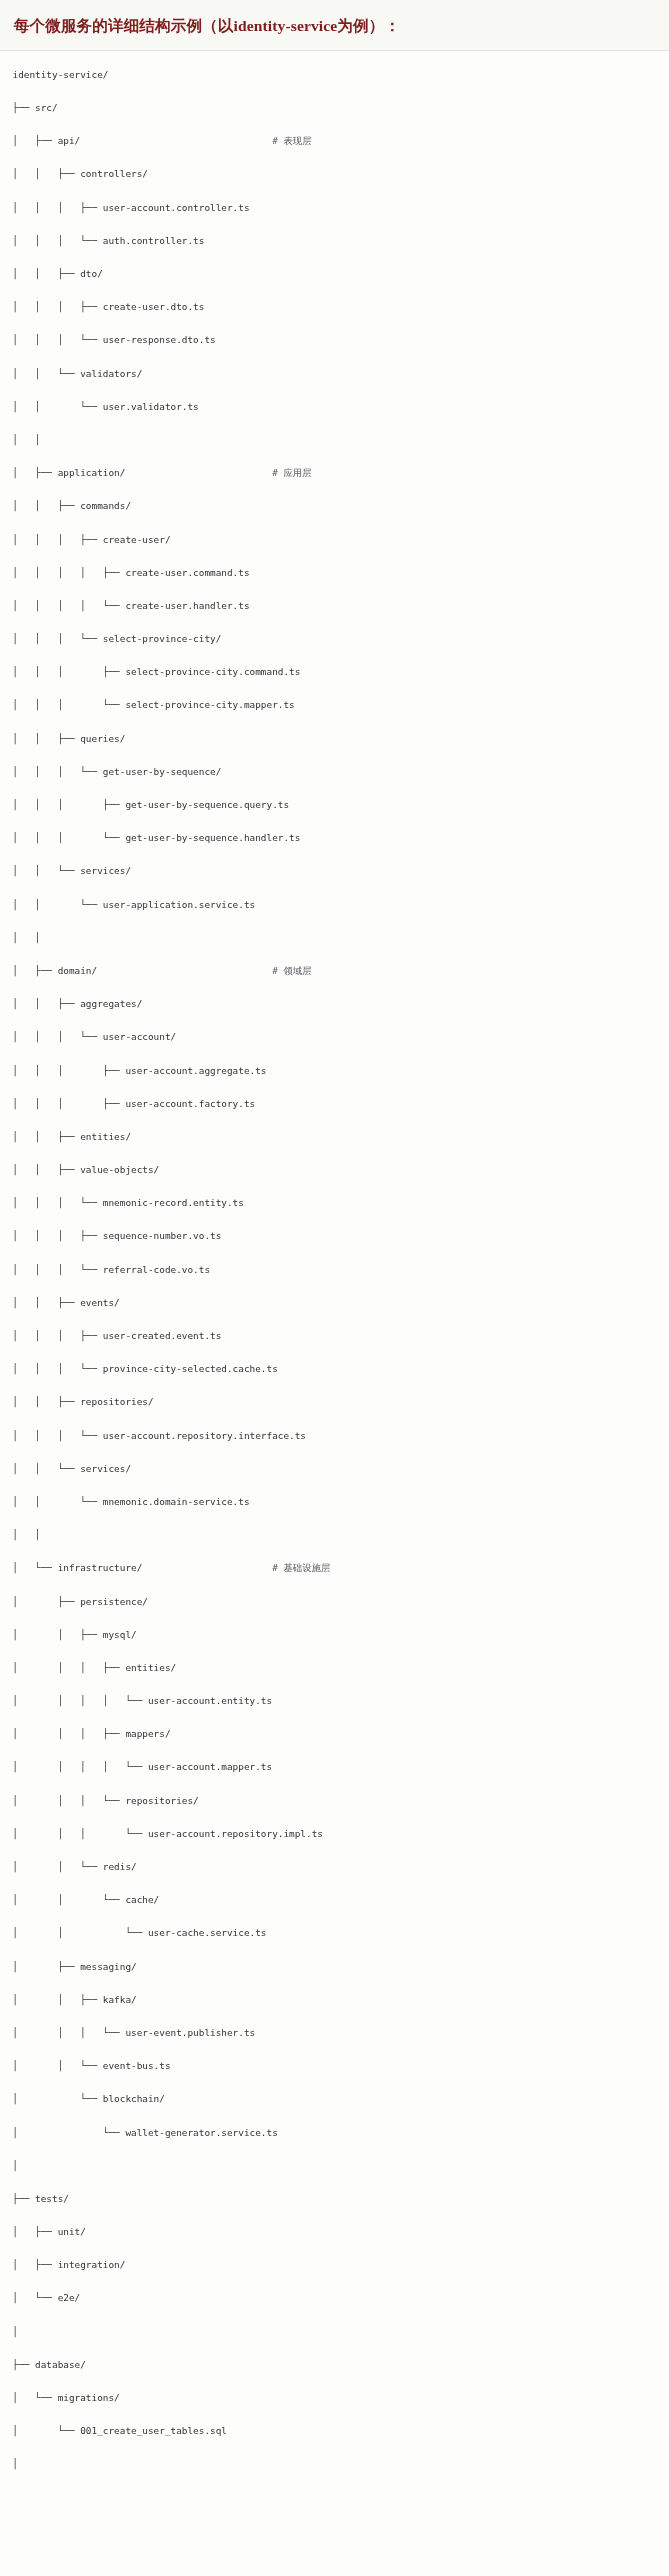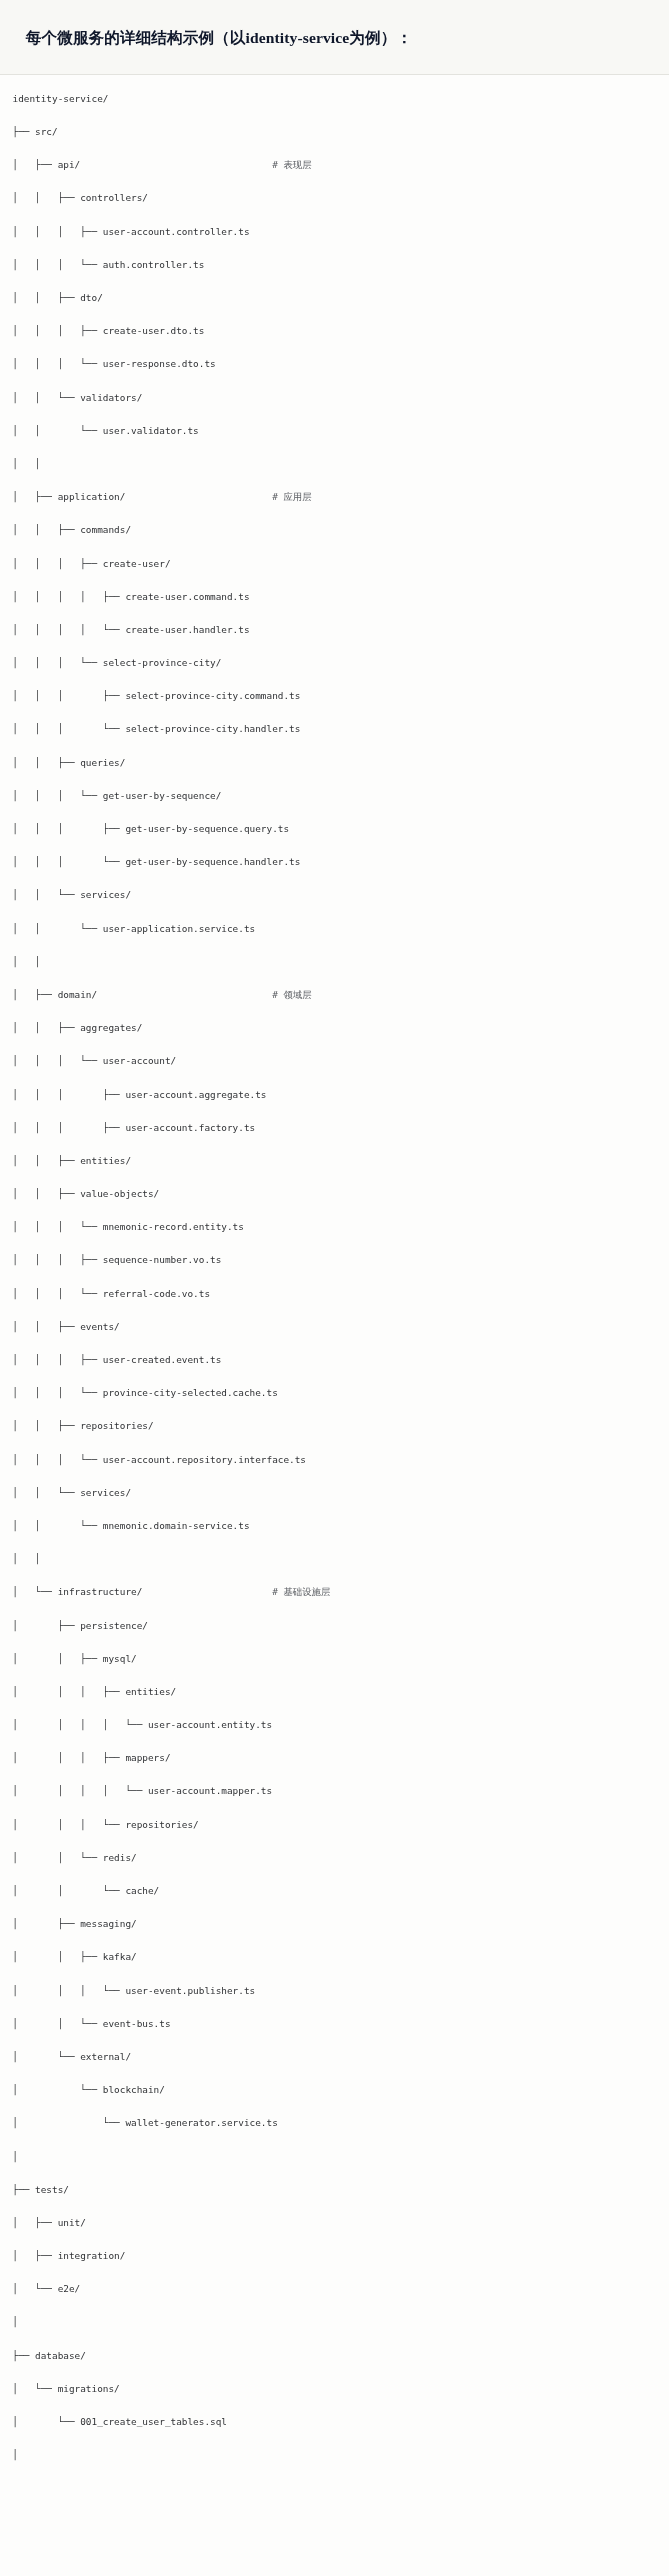"每个微服务的详细结构示例（以identity-service为例）：" .header-title { color: #0f172a -> #7f1d1d; margin: 12px -> 0 }
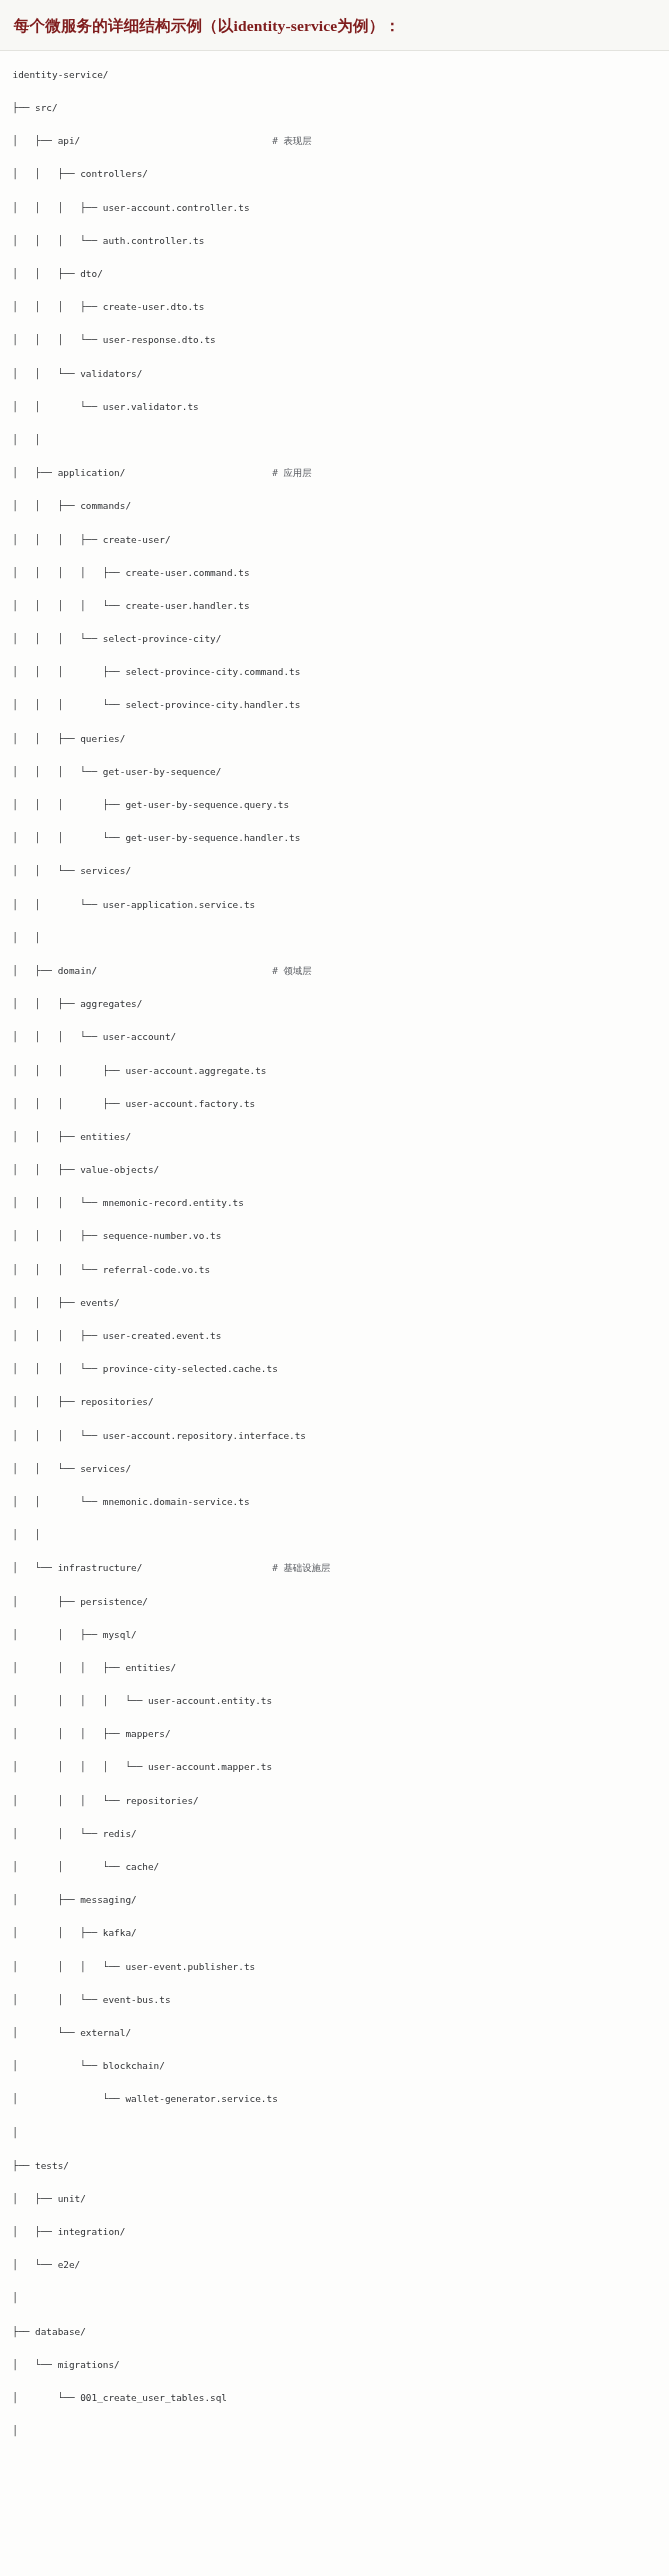"│ │ │ └── select-province-city.handler.ts" span.tree-path { text: select-province-city.handler.ts -> select-province-city.mapper.ts }
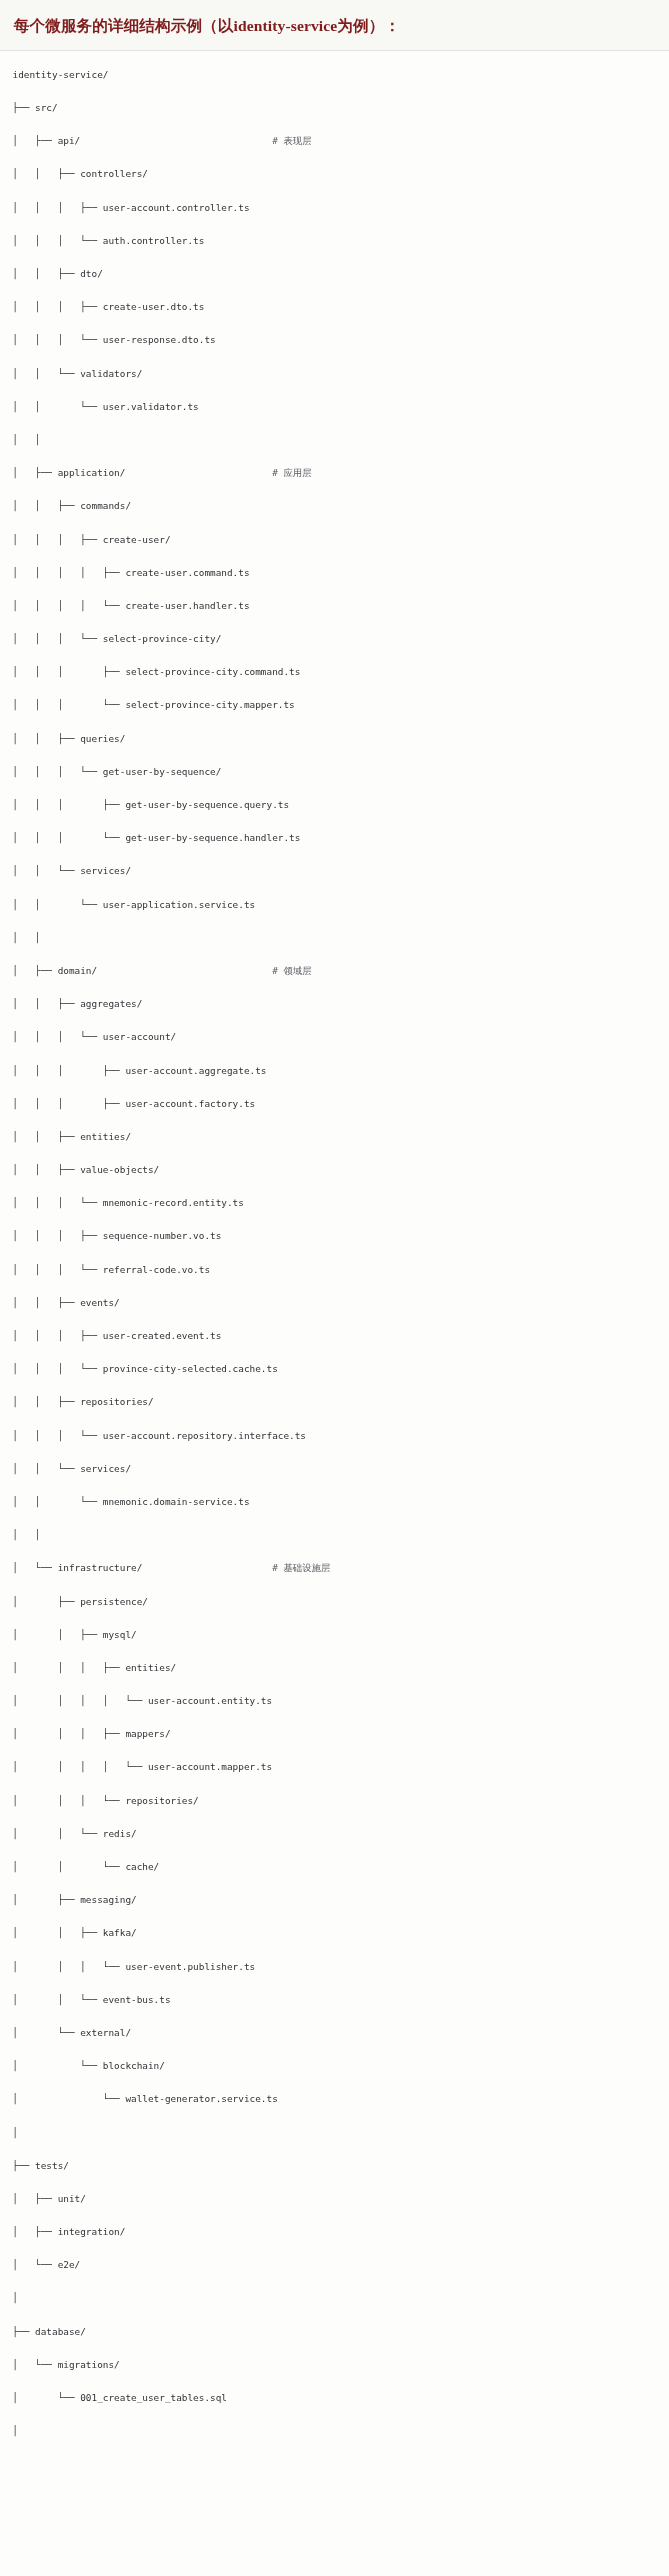"│ │ │ └── user-account.repository.impl.ts" span.tree-row { html: none -> <span><span>│ │ │ └── user-account.repository.impl.ts</span></span> }
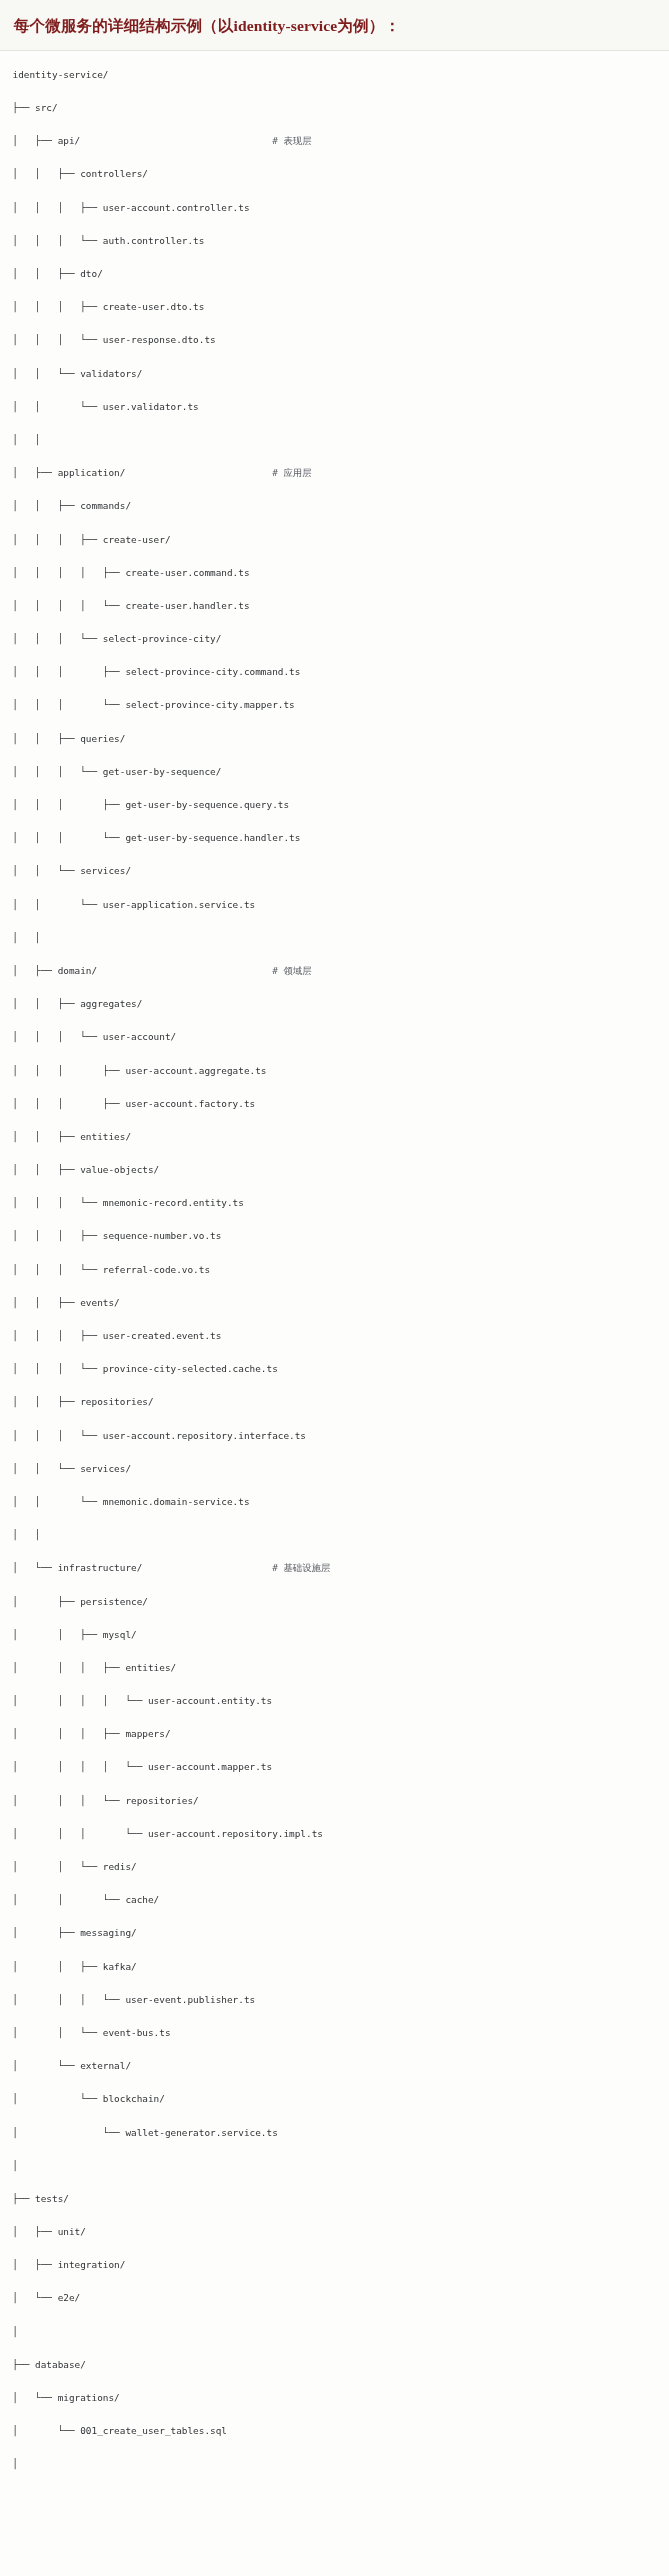"│ │ └── user-cache.service.ts" span.tree-row { html: none -> <span><span>│ │ └── user-cache.service.ts</span></span> }
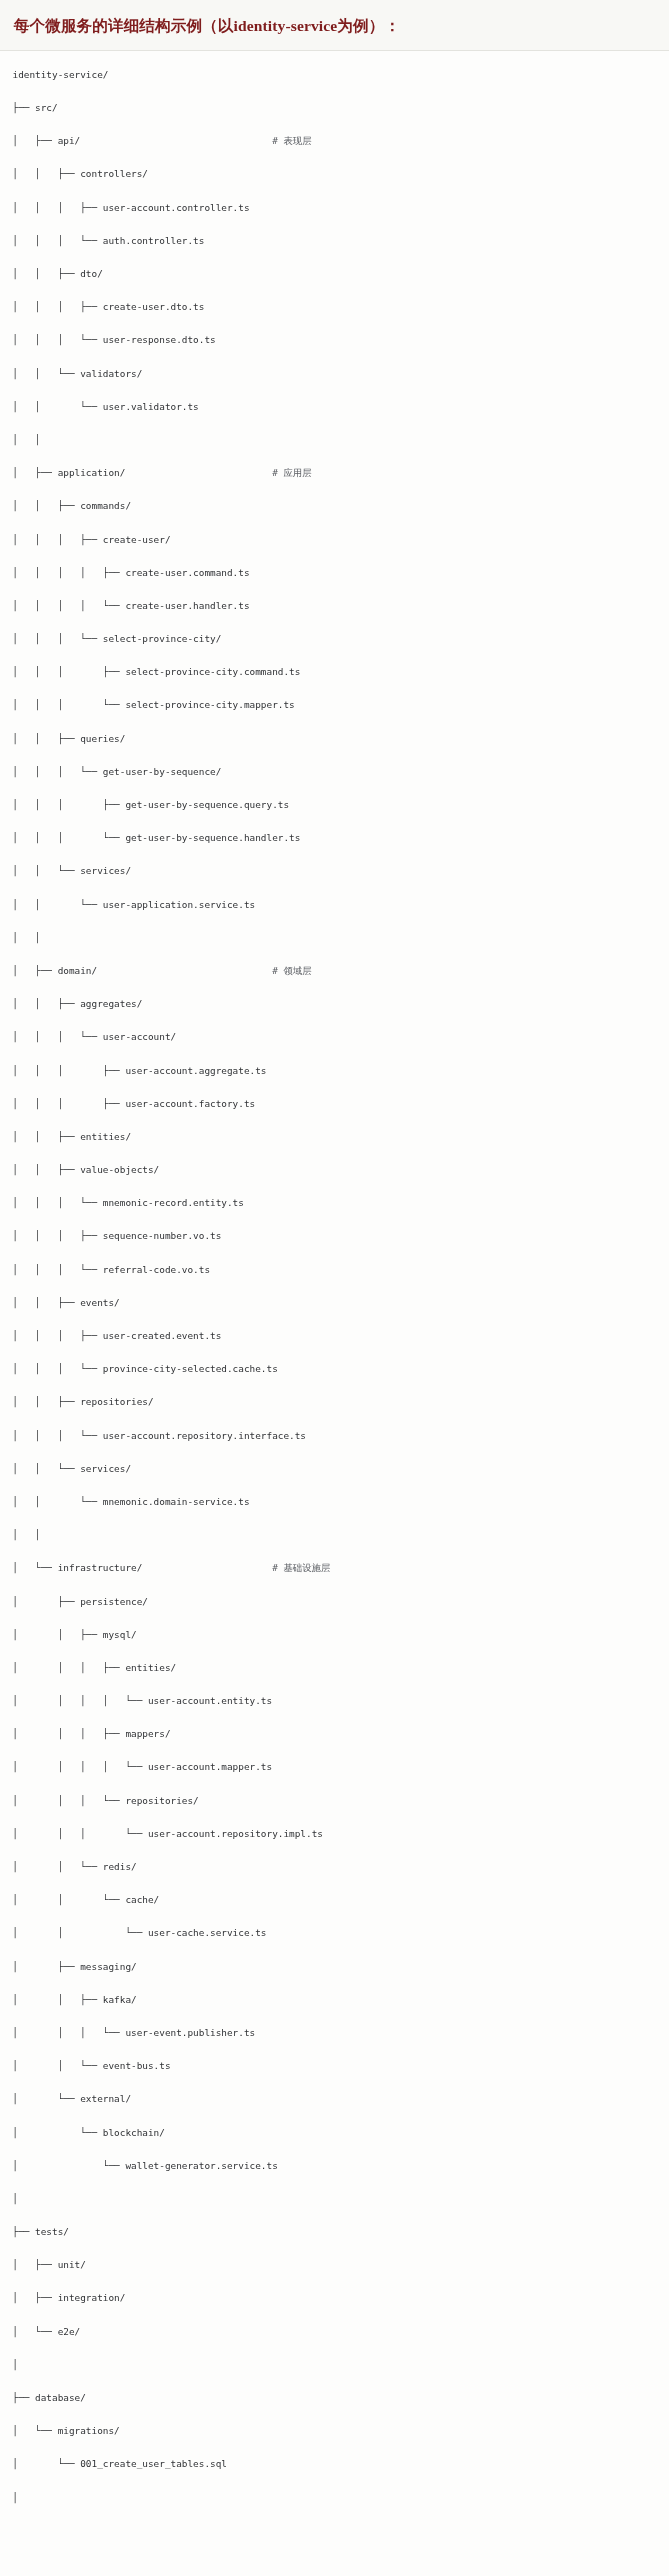"│ └── external/" span.tree-row { html: <span><span>│ └── external/</span></span> -> none }
